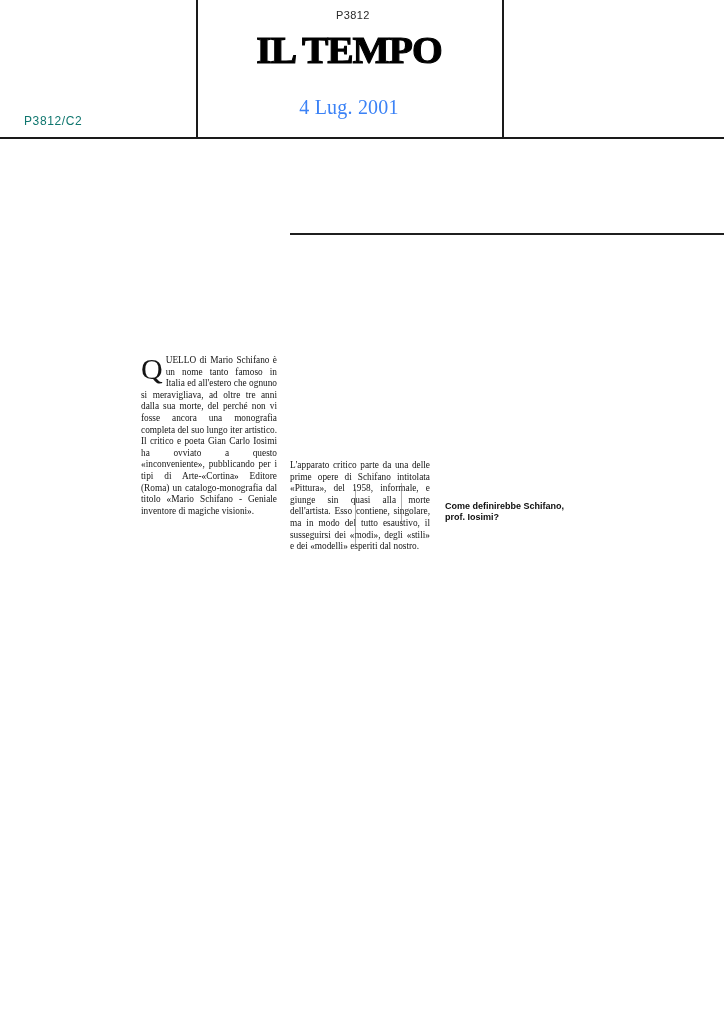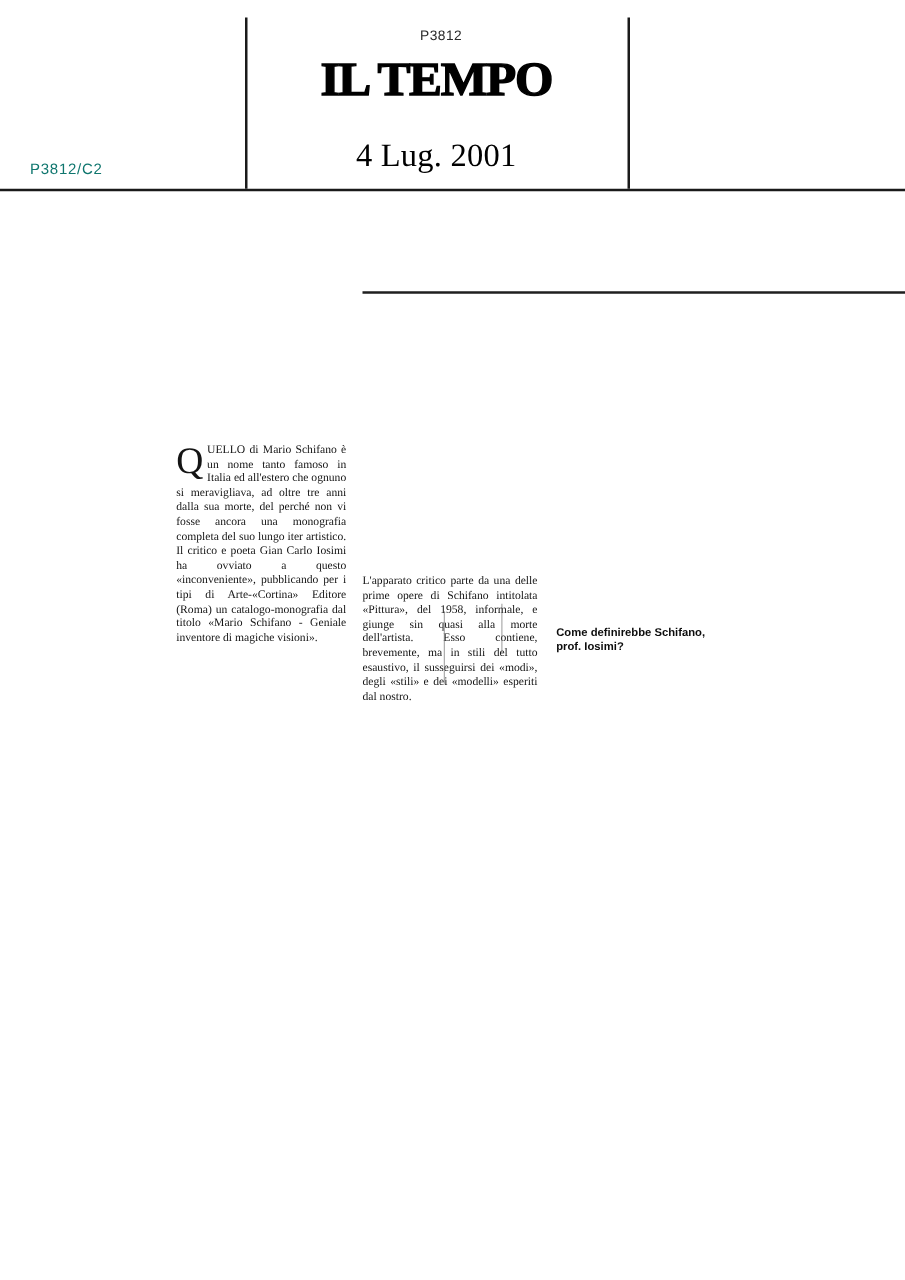"P3812" .page-header { top: 14px -> 0 }
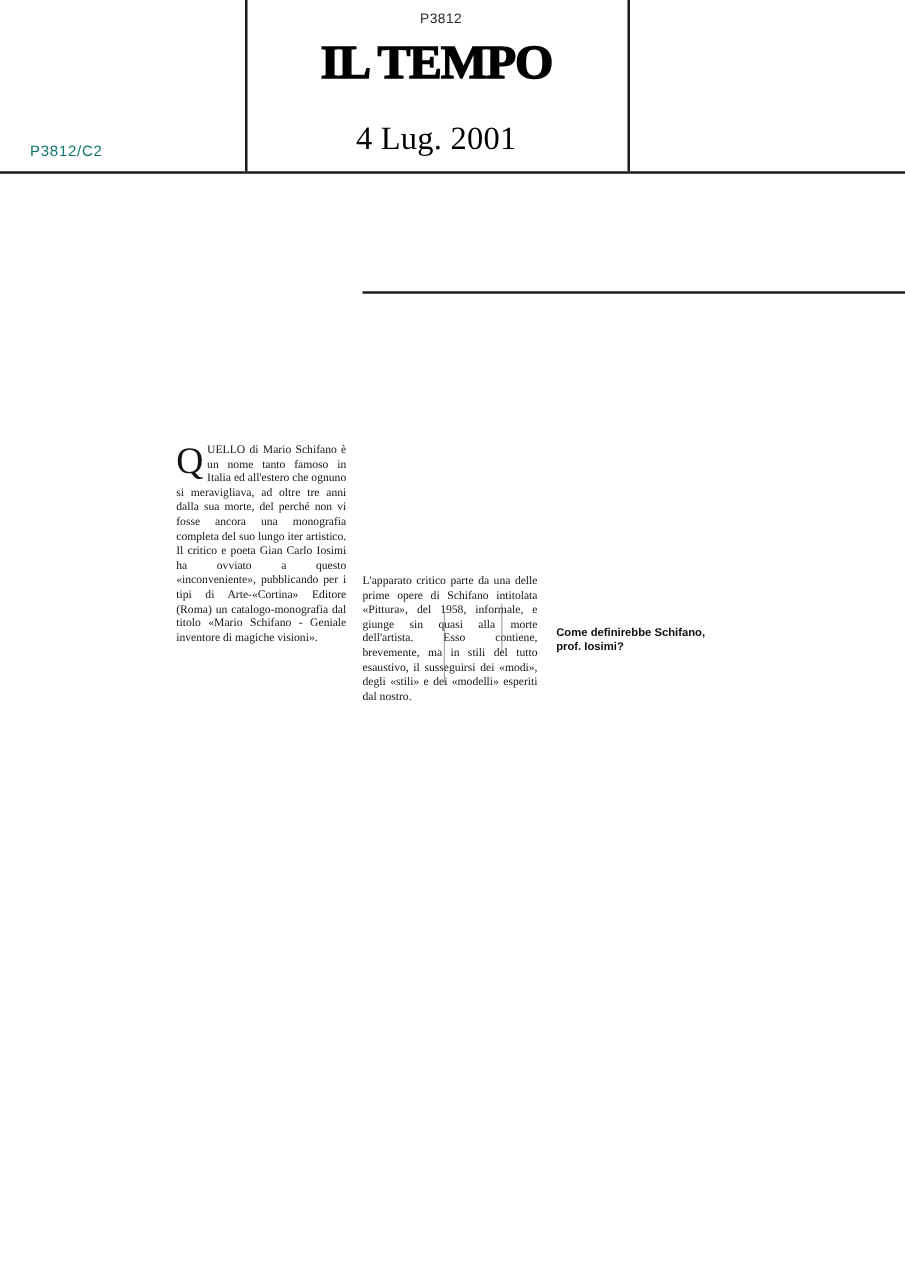"4 Lug. 2001" .issue-date { color: #000000 -> #3b82f6; font-size: 26px -> 20px }
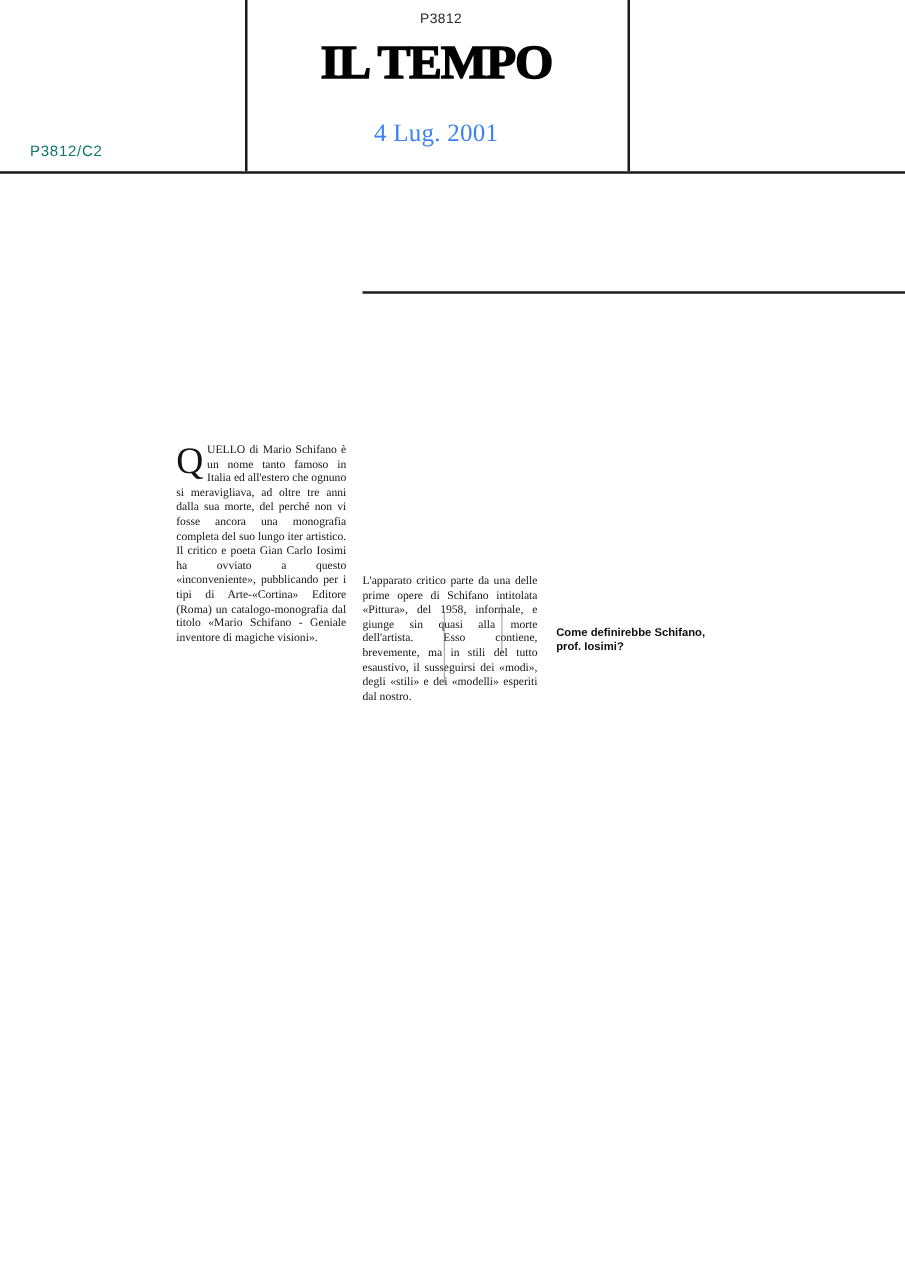"L'apparato critico parte da una" p.first { text: brevemente, ma in stili -> singolare, ma in modo }
